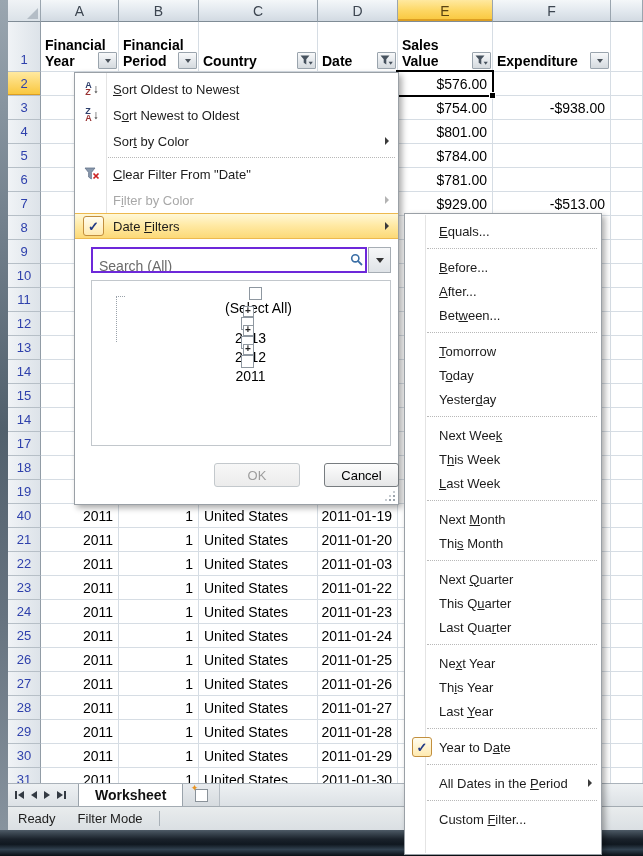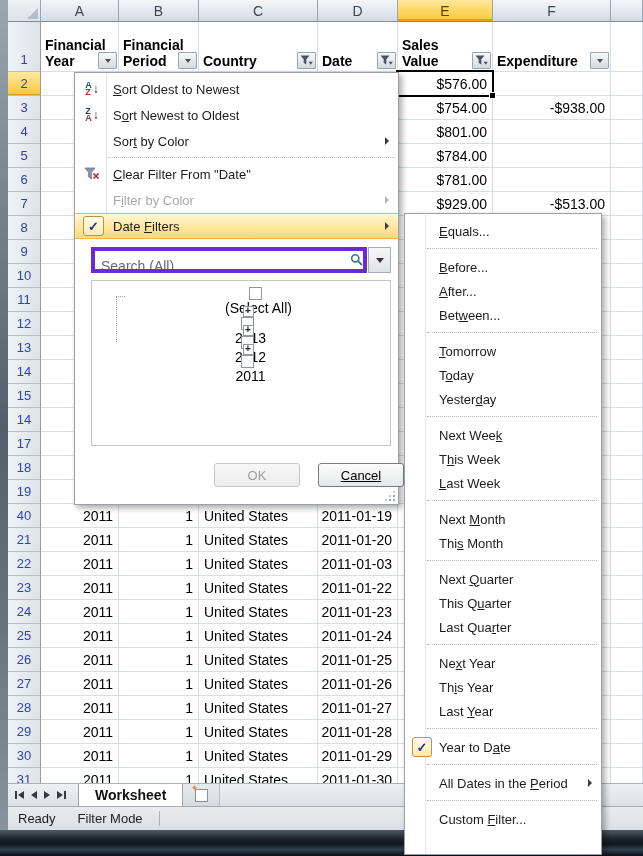"Search (All)" #search-input { border: 4px solid #6d28d9 -> 2px solid #6d28d9 }
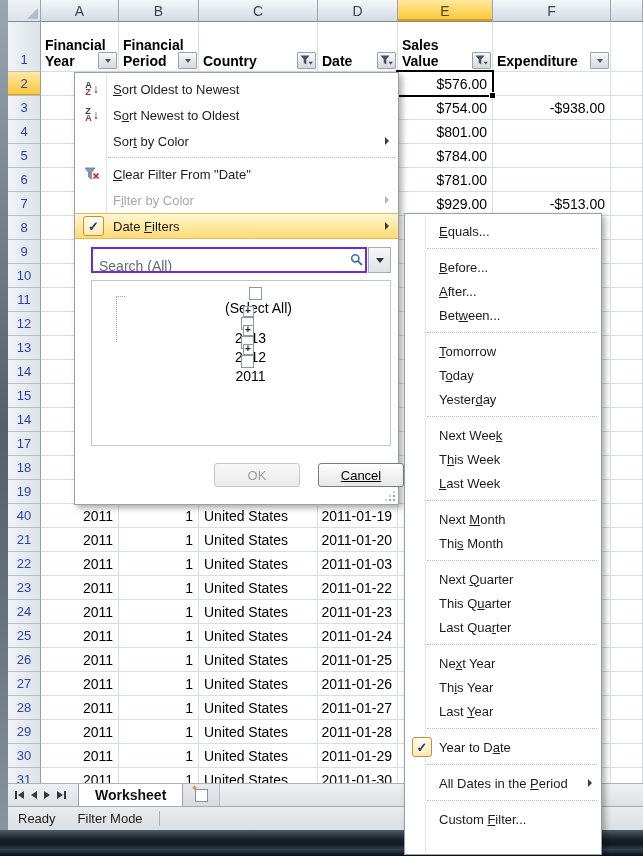"Cancel" #cancel-btn { left: 243px -> 249px; text-decoration: underline -> none; width: 86px -> 75px }
